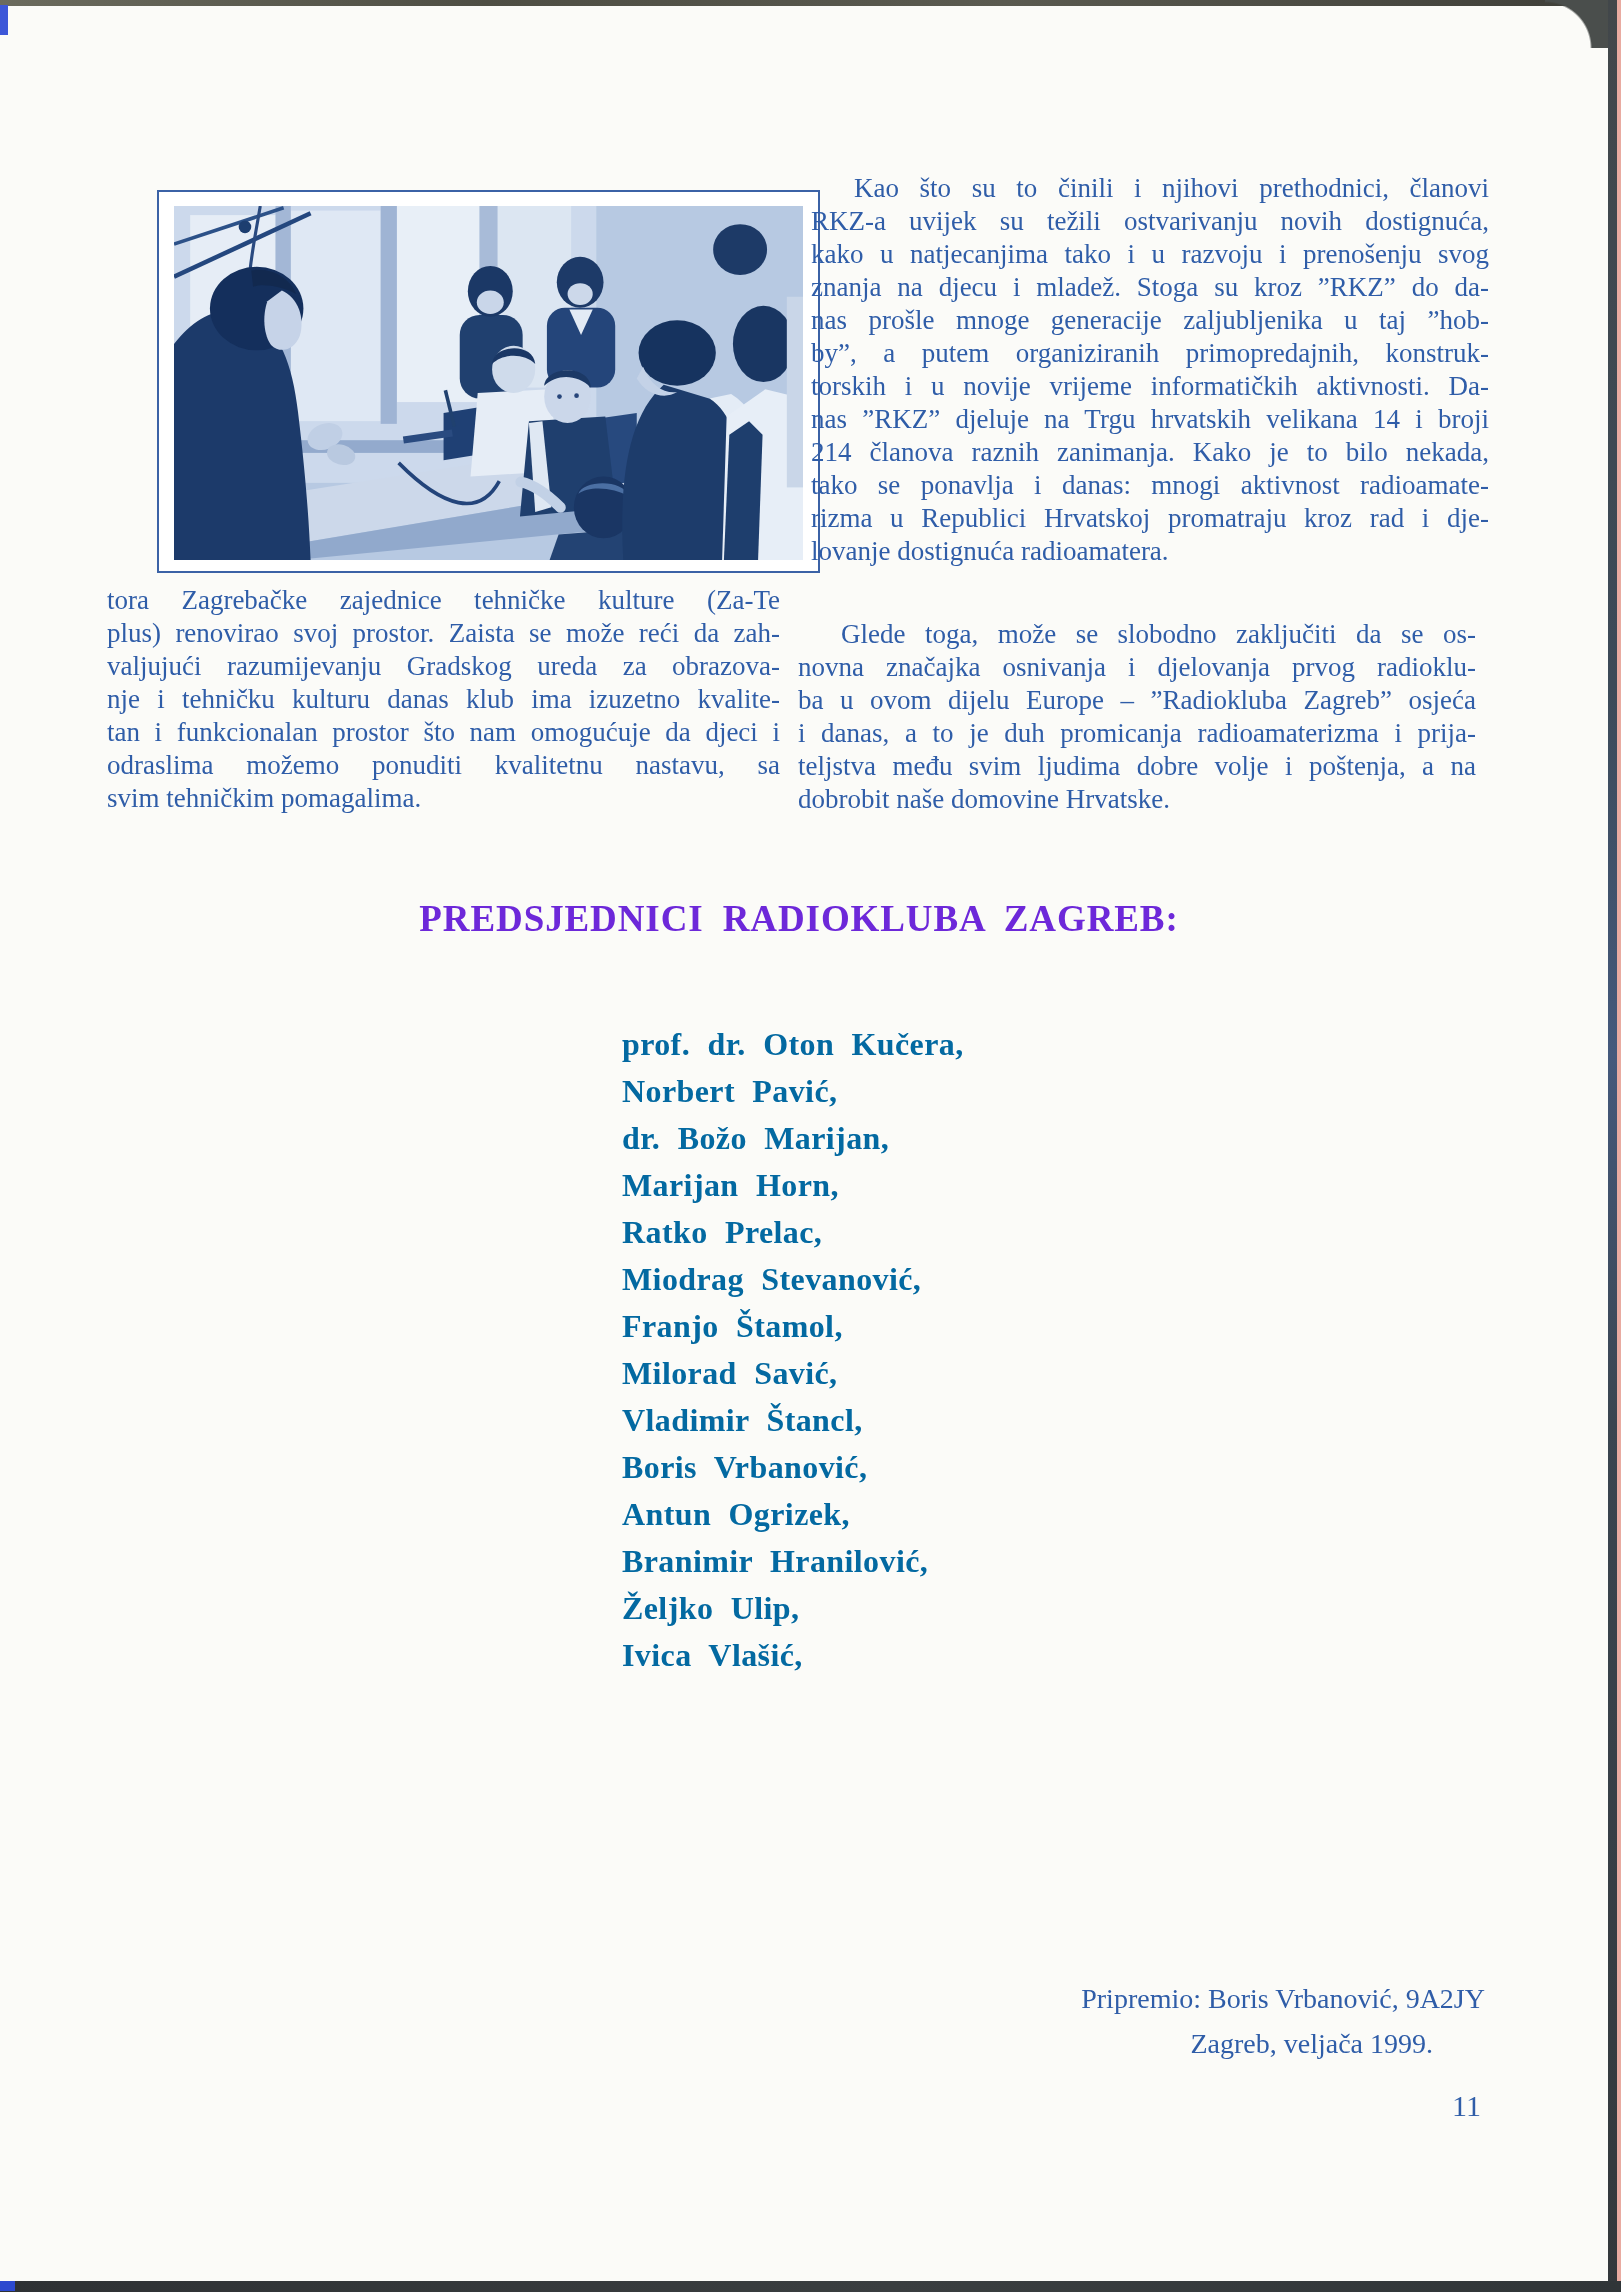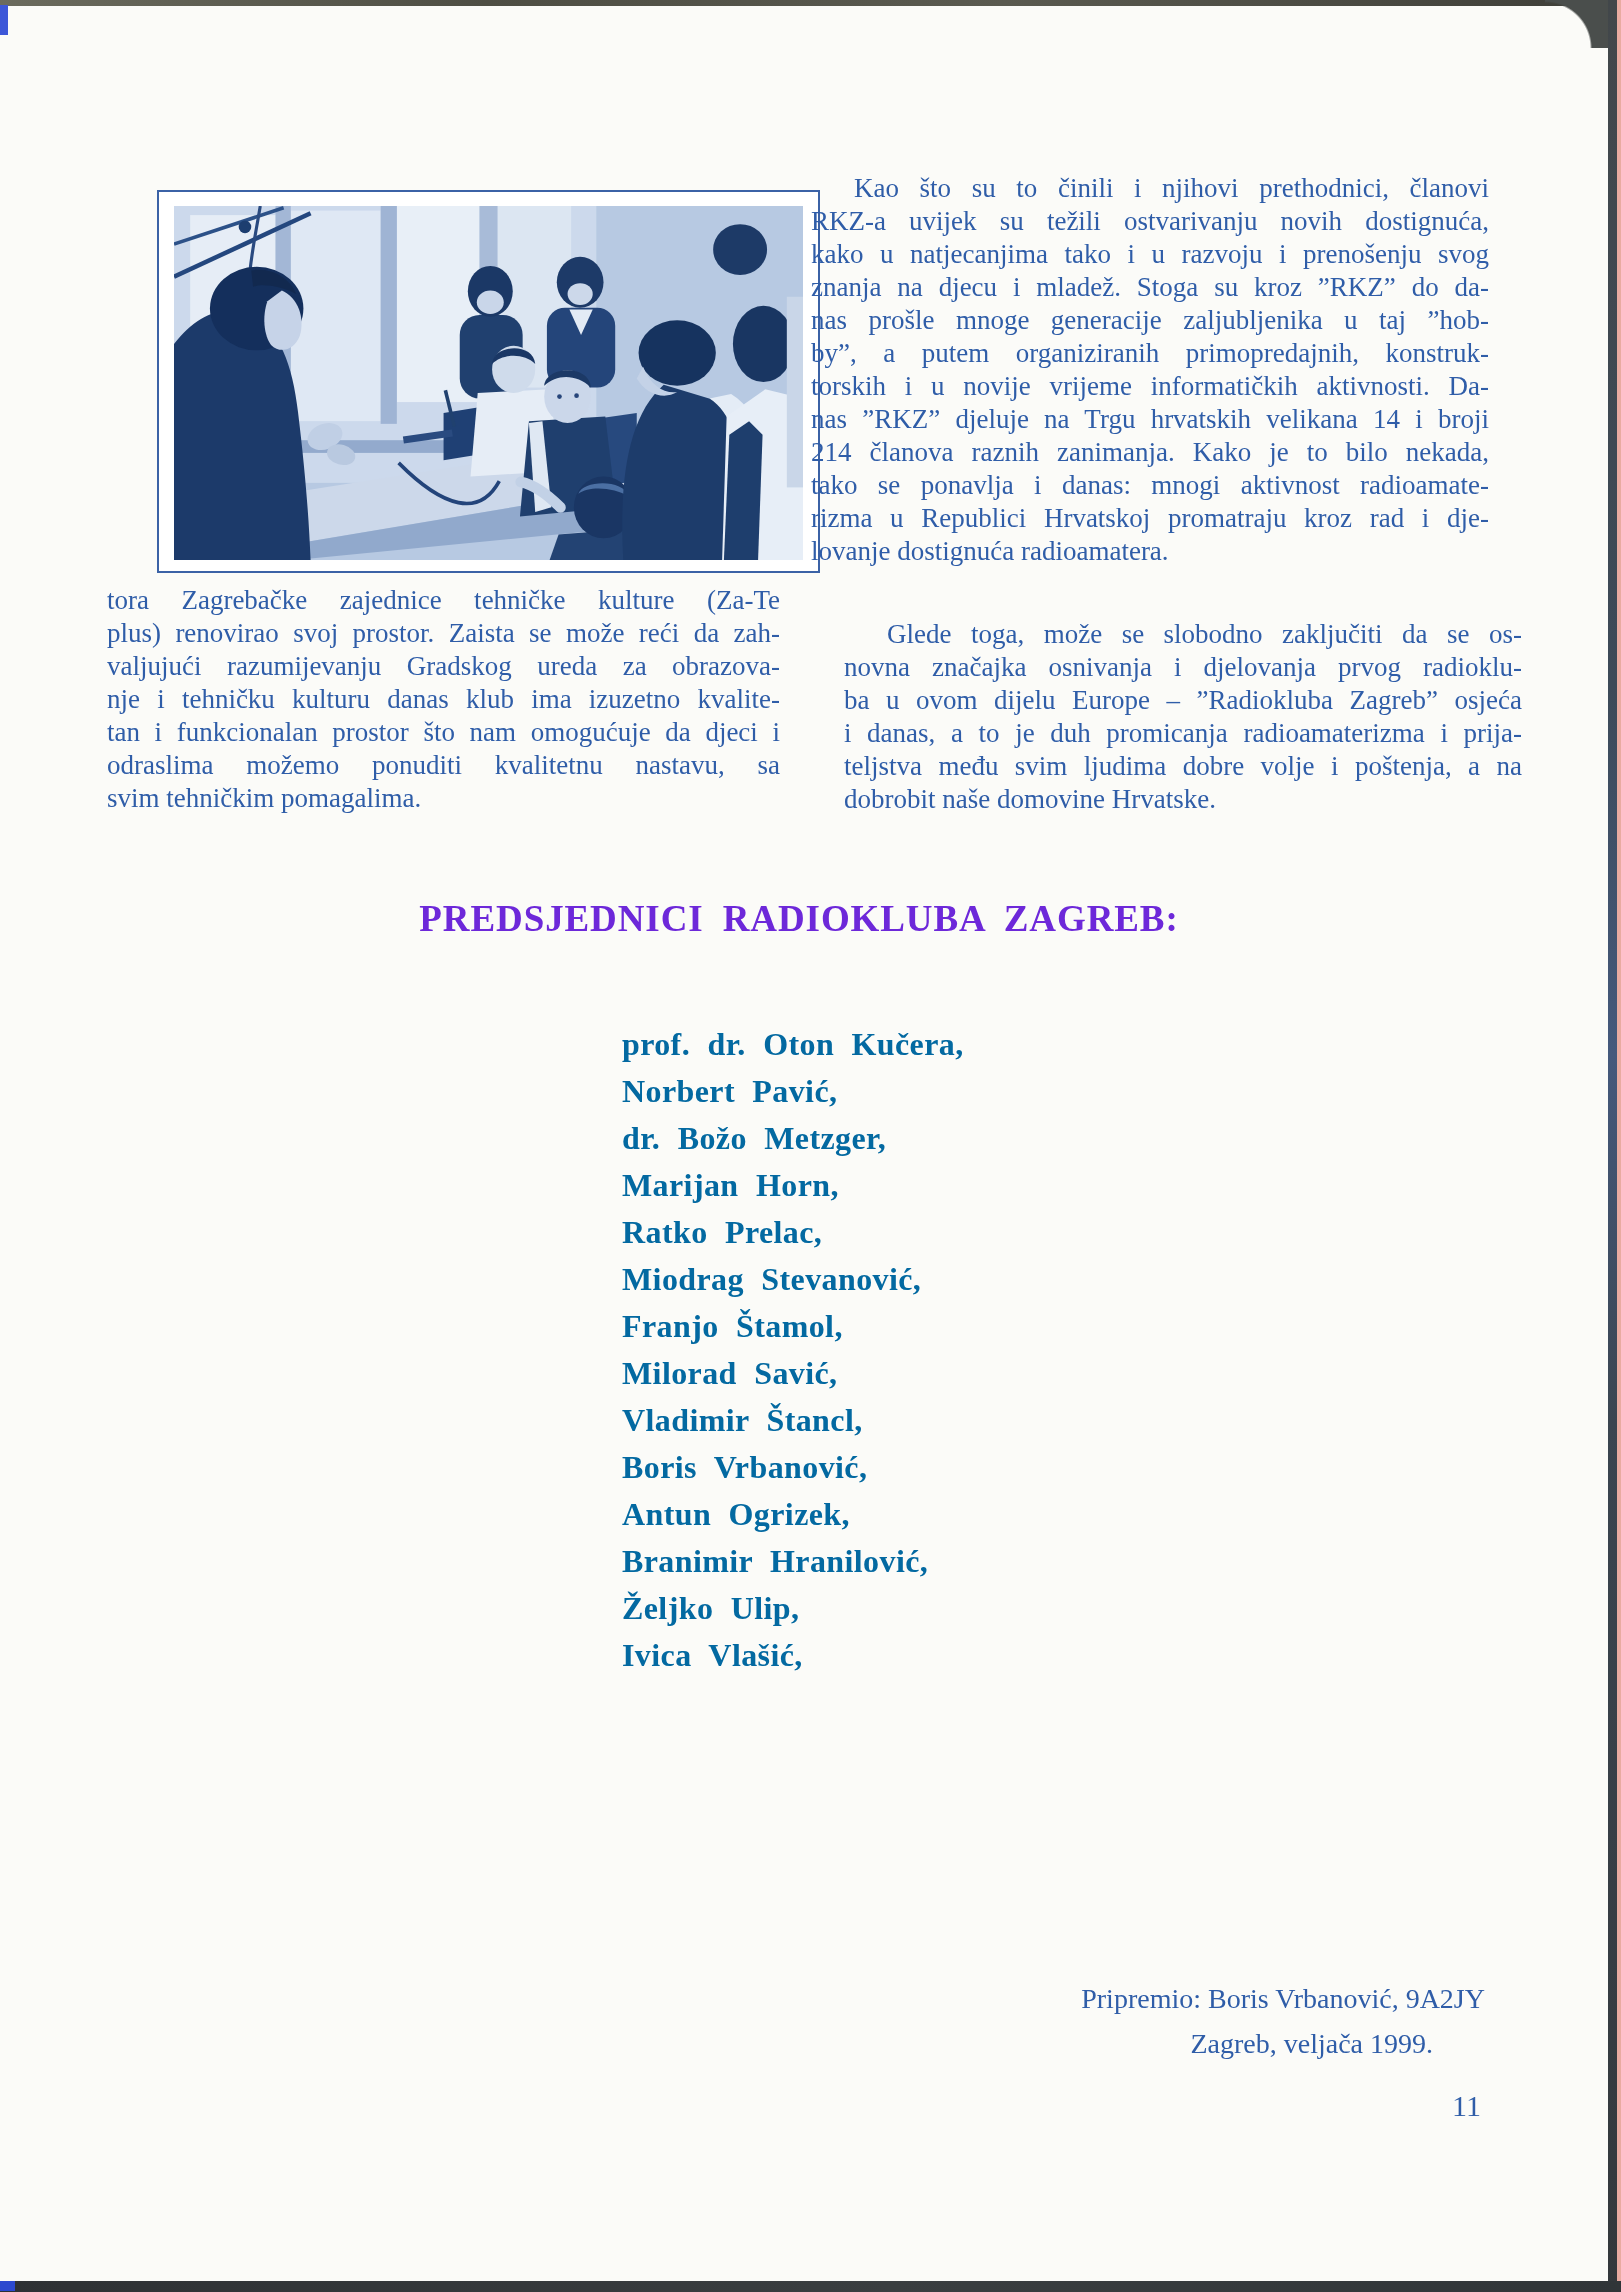"Glede toga, može se slobodno" #right-par2 { left: 844px -> 798px }
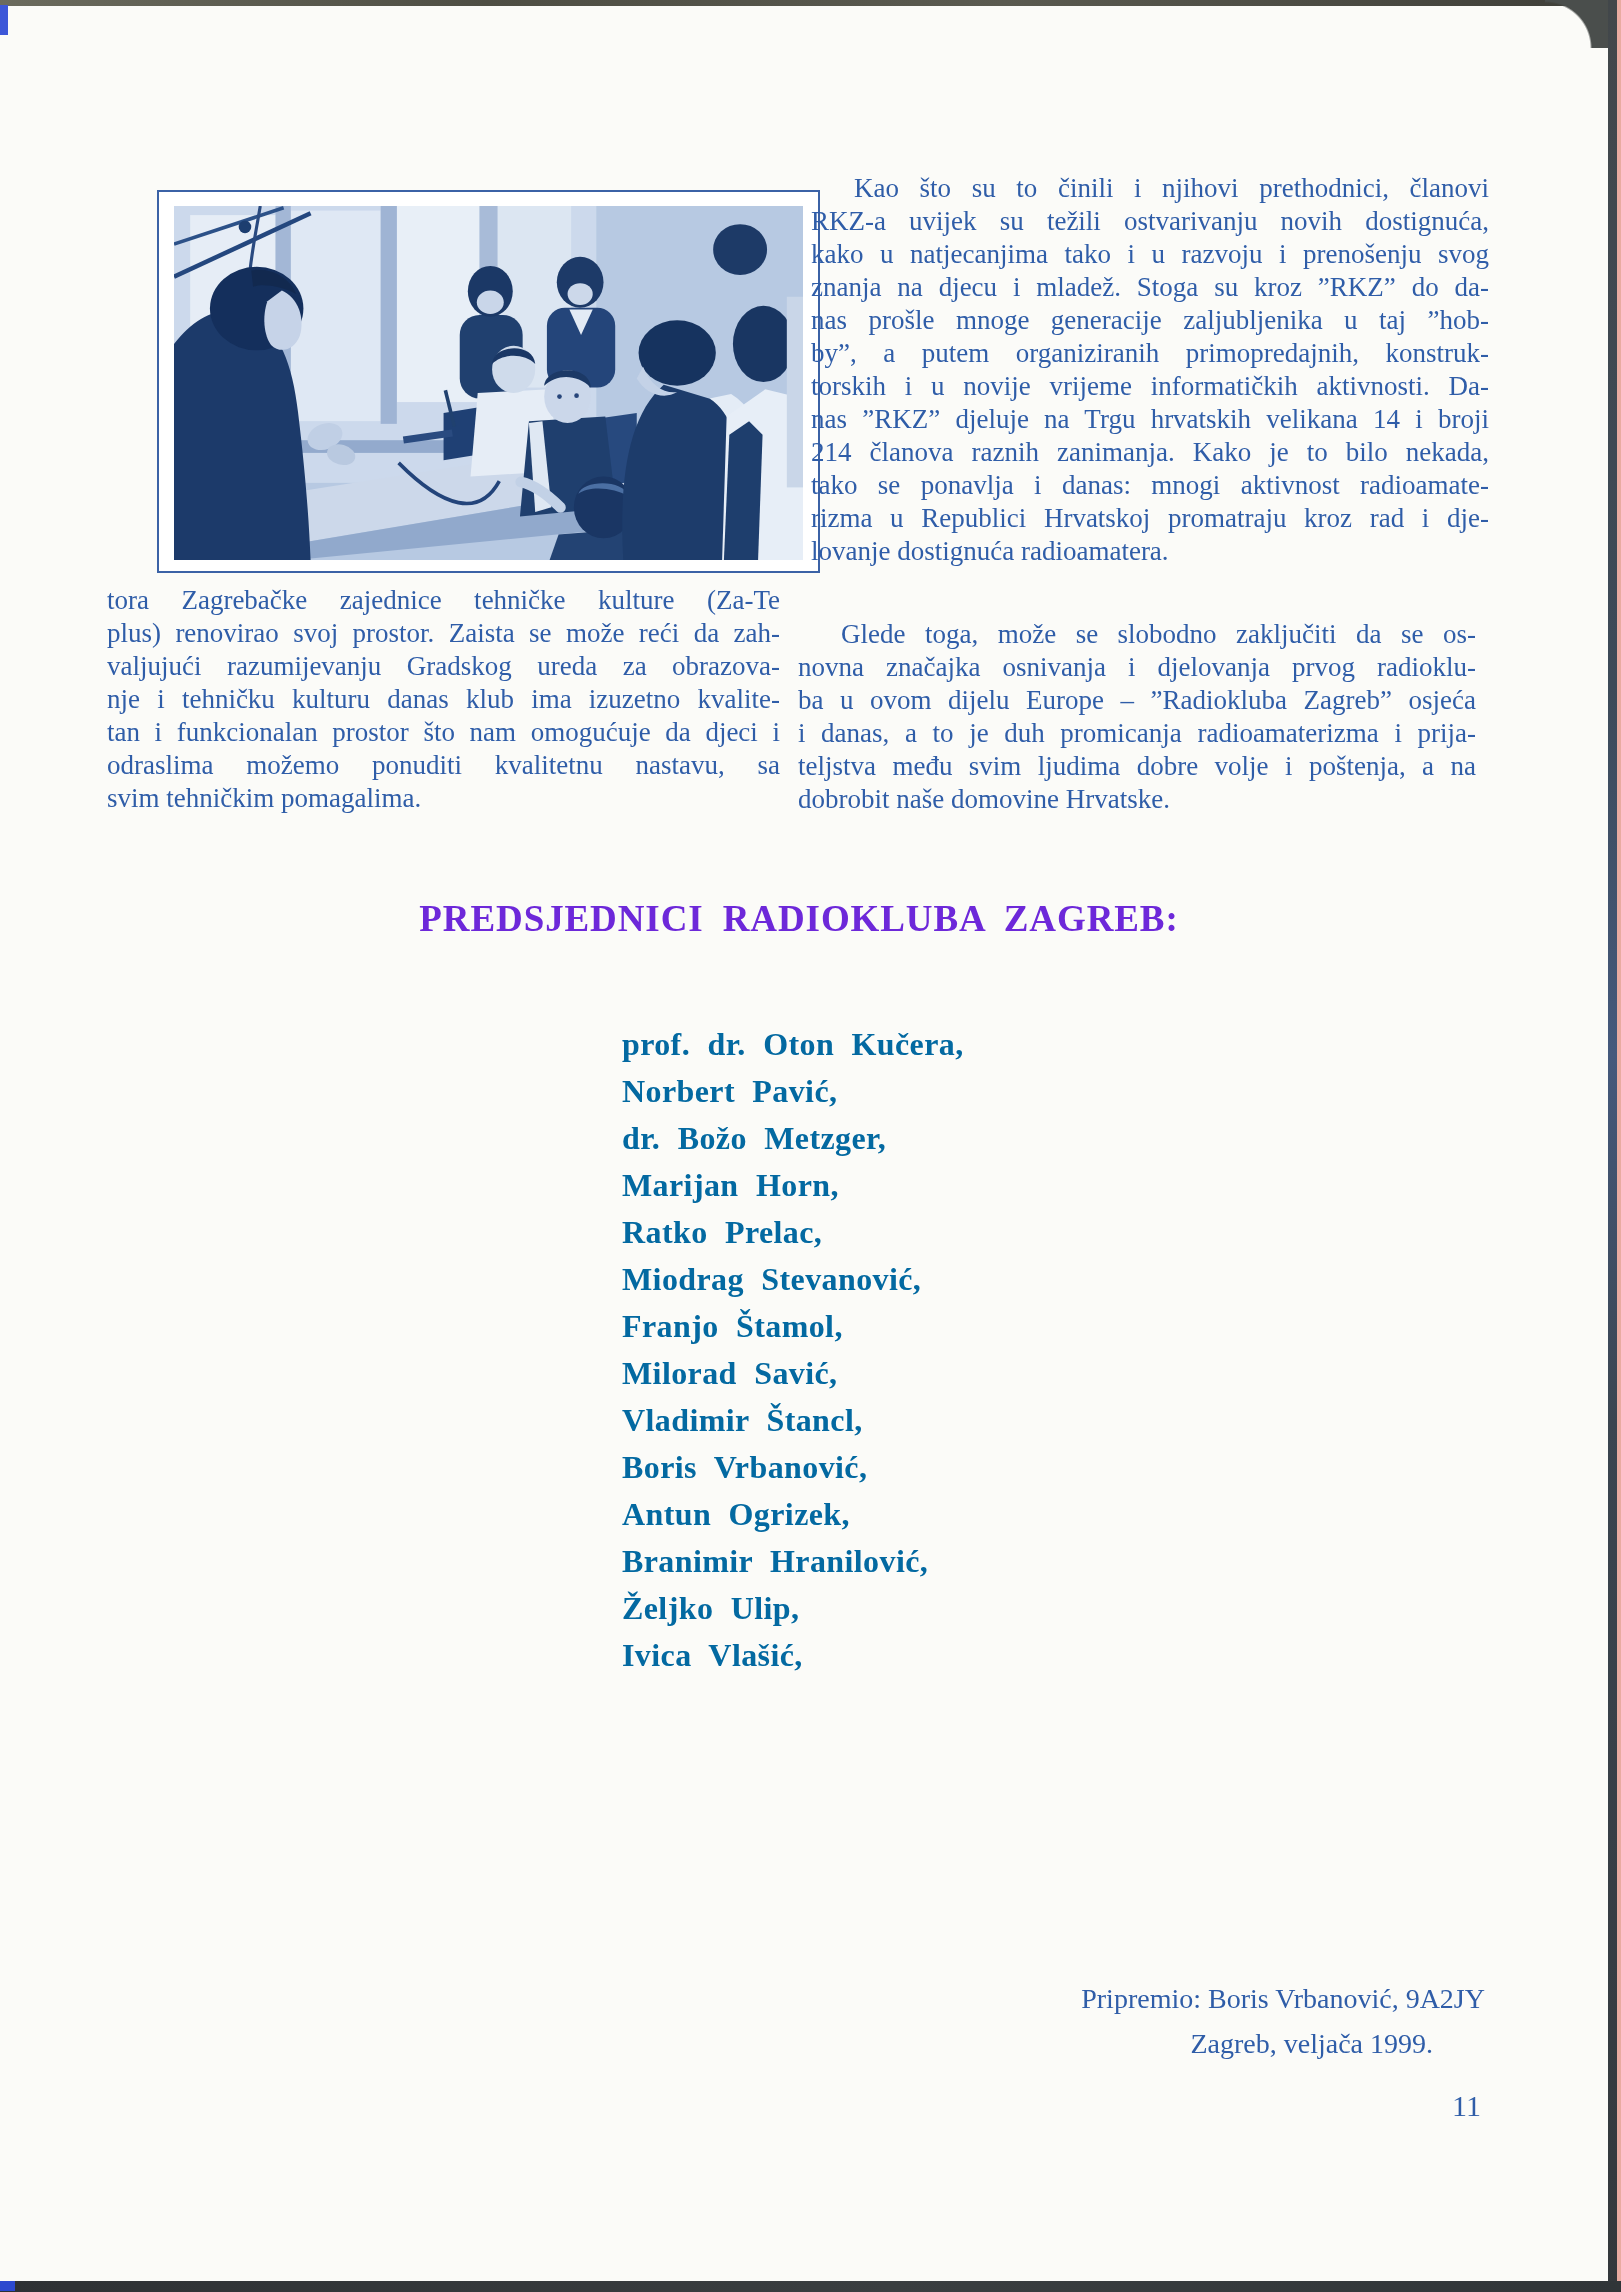"dr. Božo Metzger," div.tline { text: Metzger -> Marijan }
